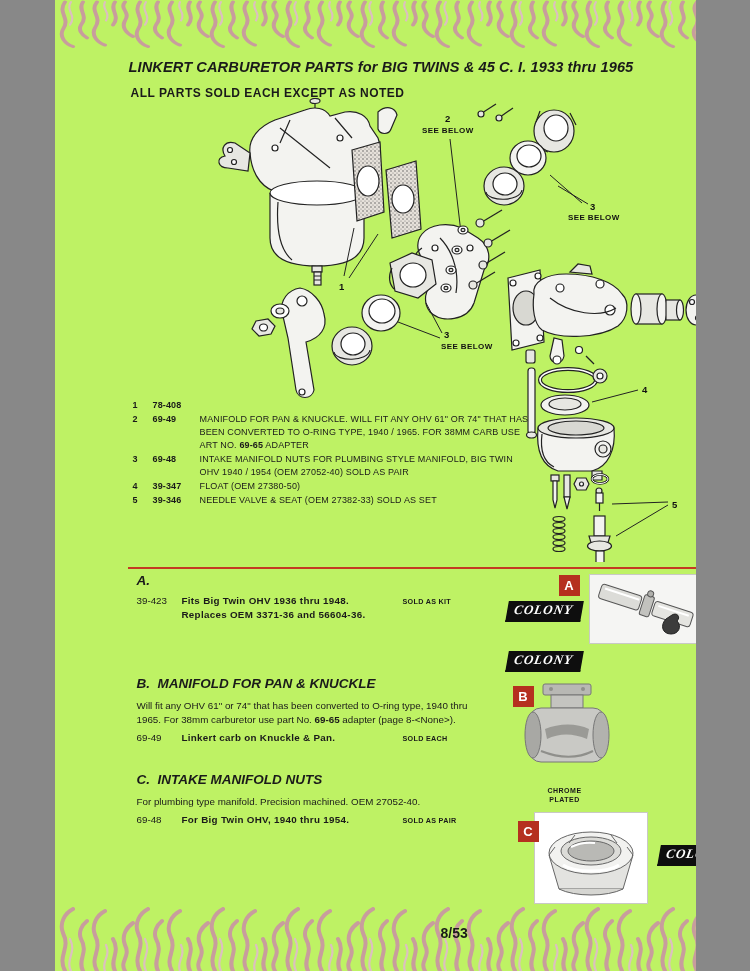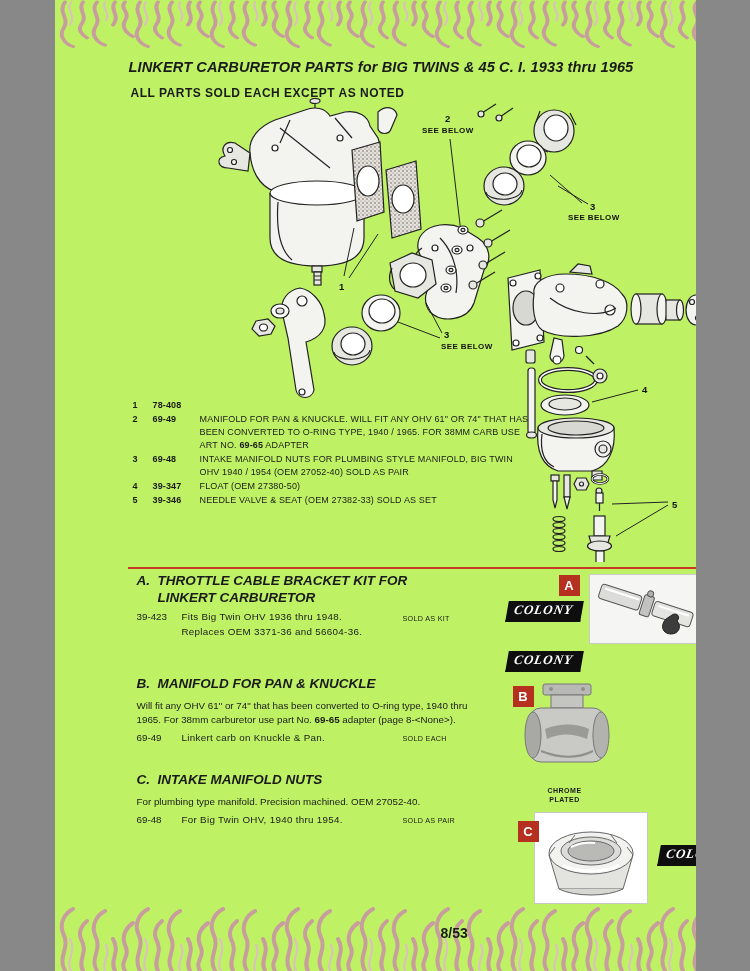"THROTTLE CABLE BRACKET KIT FOR" span { html: <span><span>THROTTLE CABLE BRACKET KIT FOR</span><br><span>LINKERT CARBURETOR</span></span> -> none }
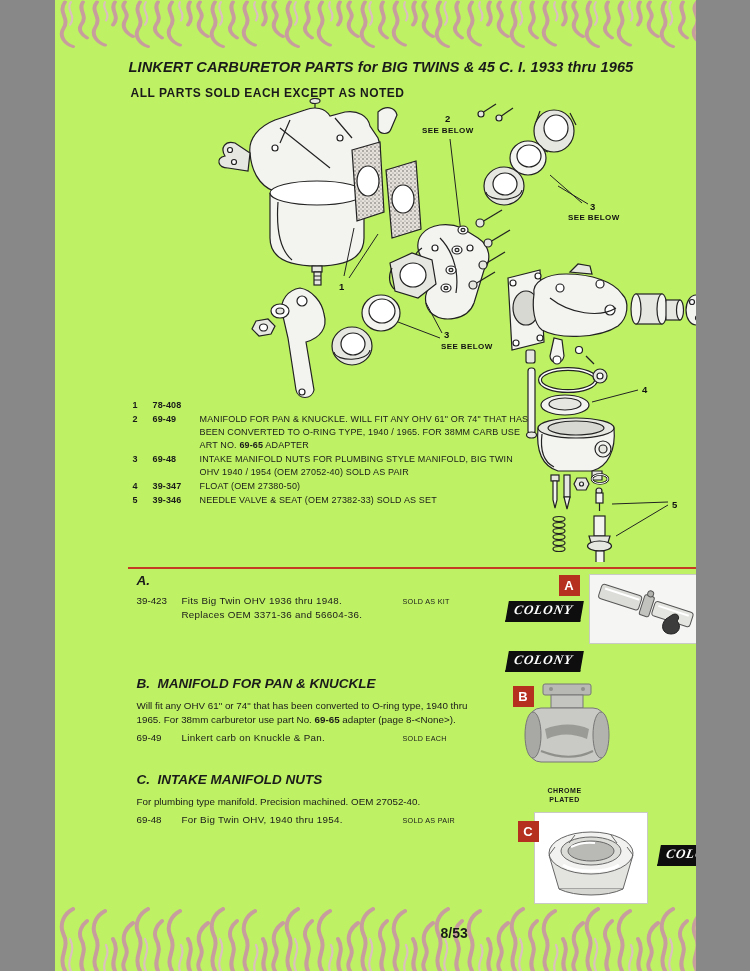"Fits Big Twin OHV 1936" .sec-item .idesc { font-weight: none -> bold }
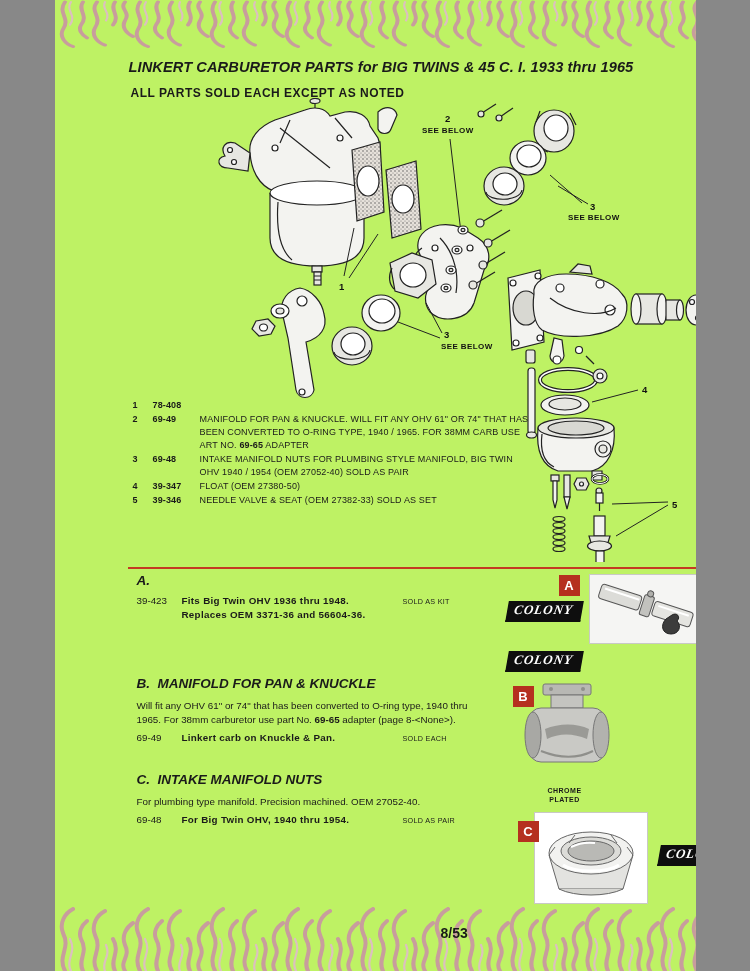"SOLD AS KIT" .sec-item .inote { font-weight: normal -> bold }
